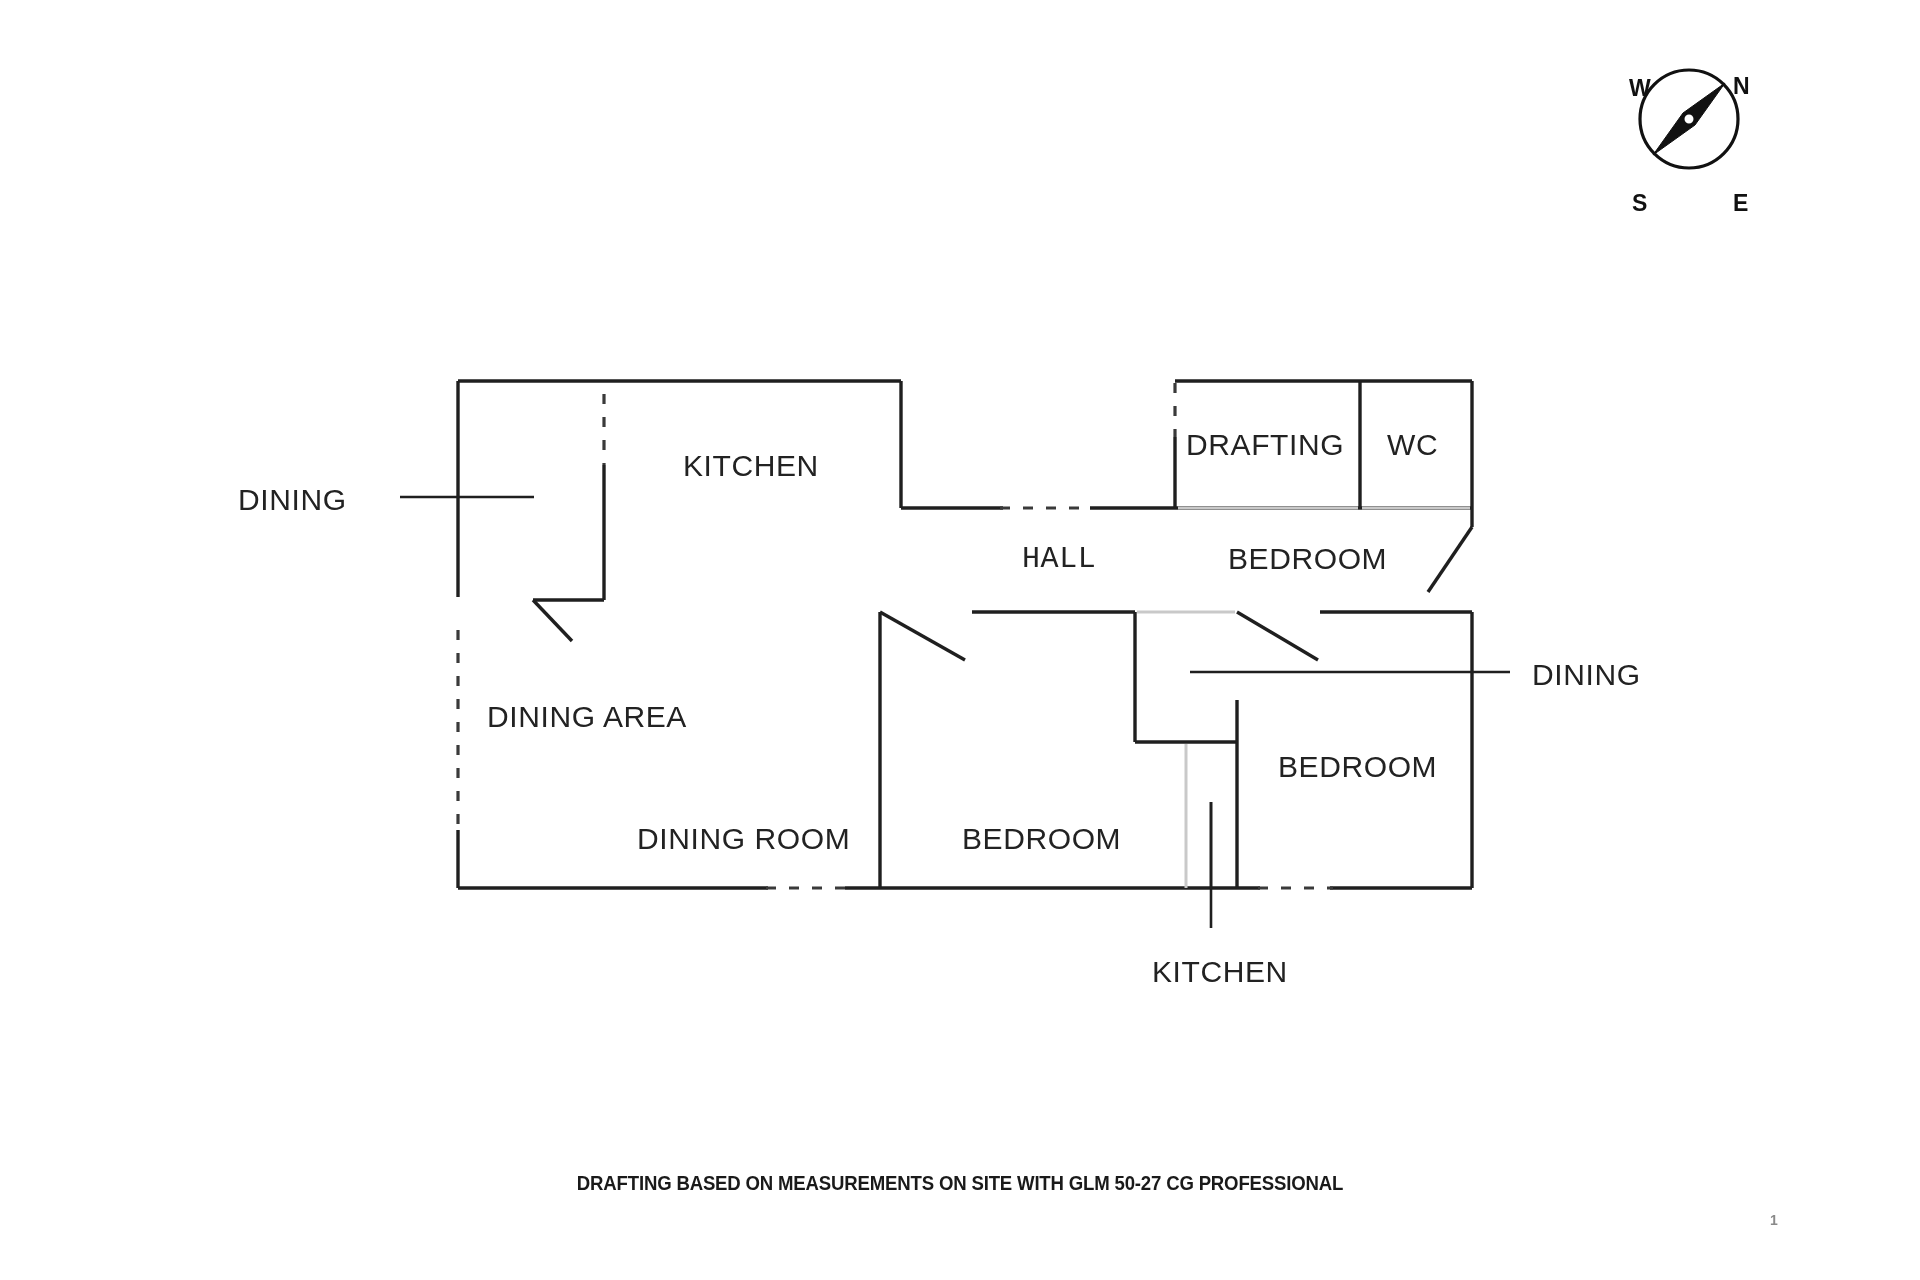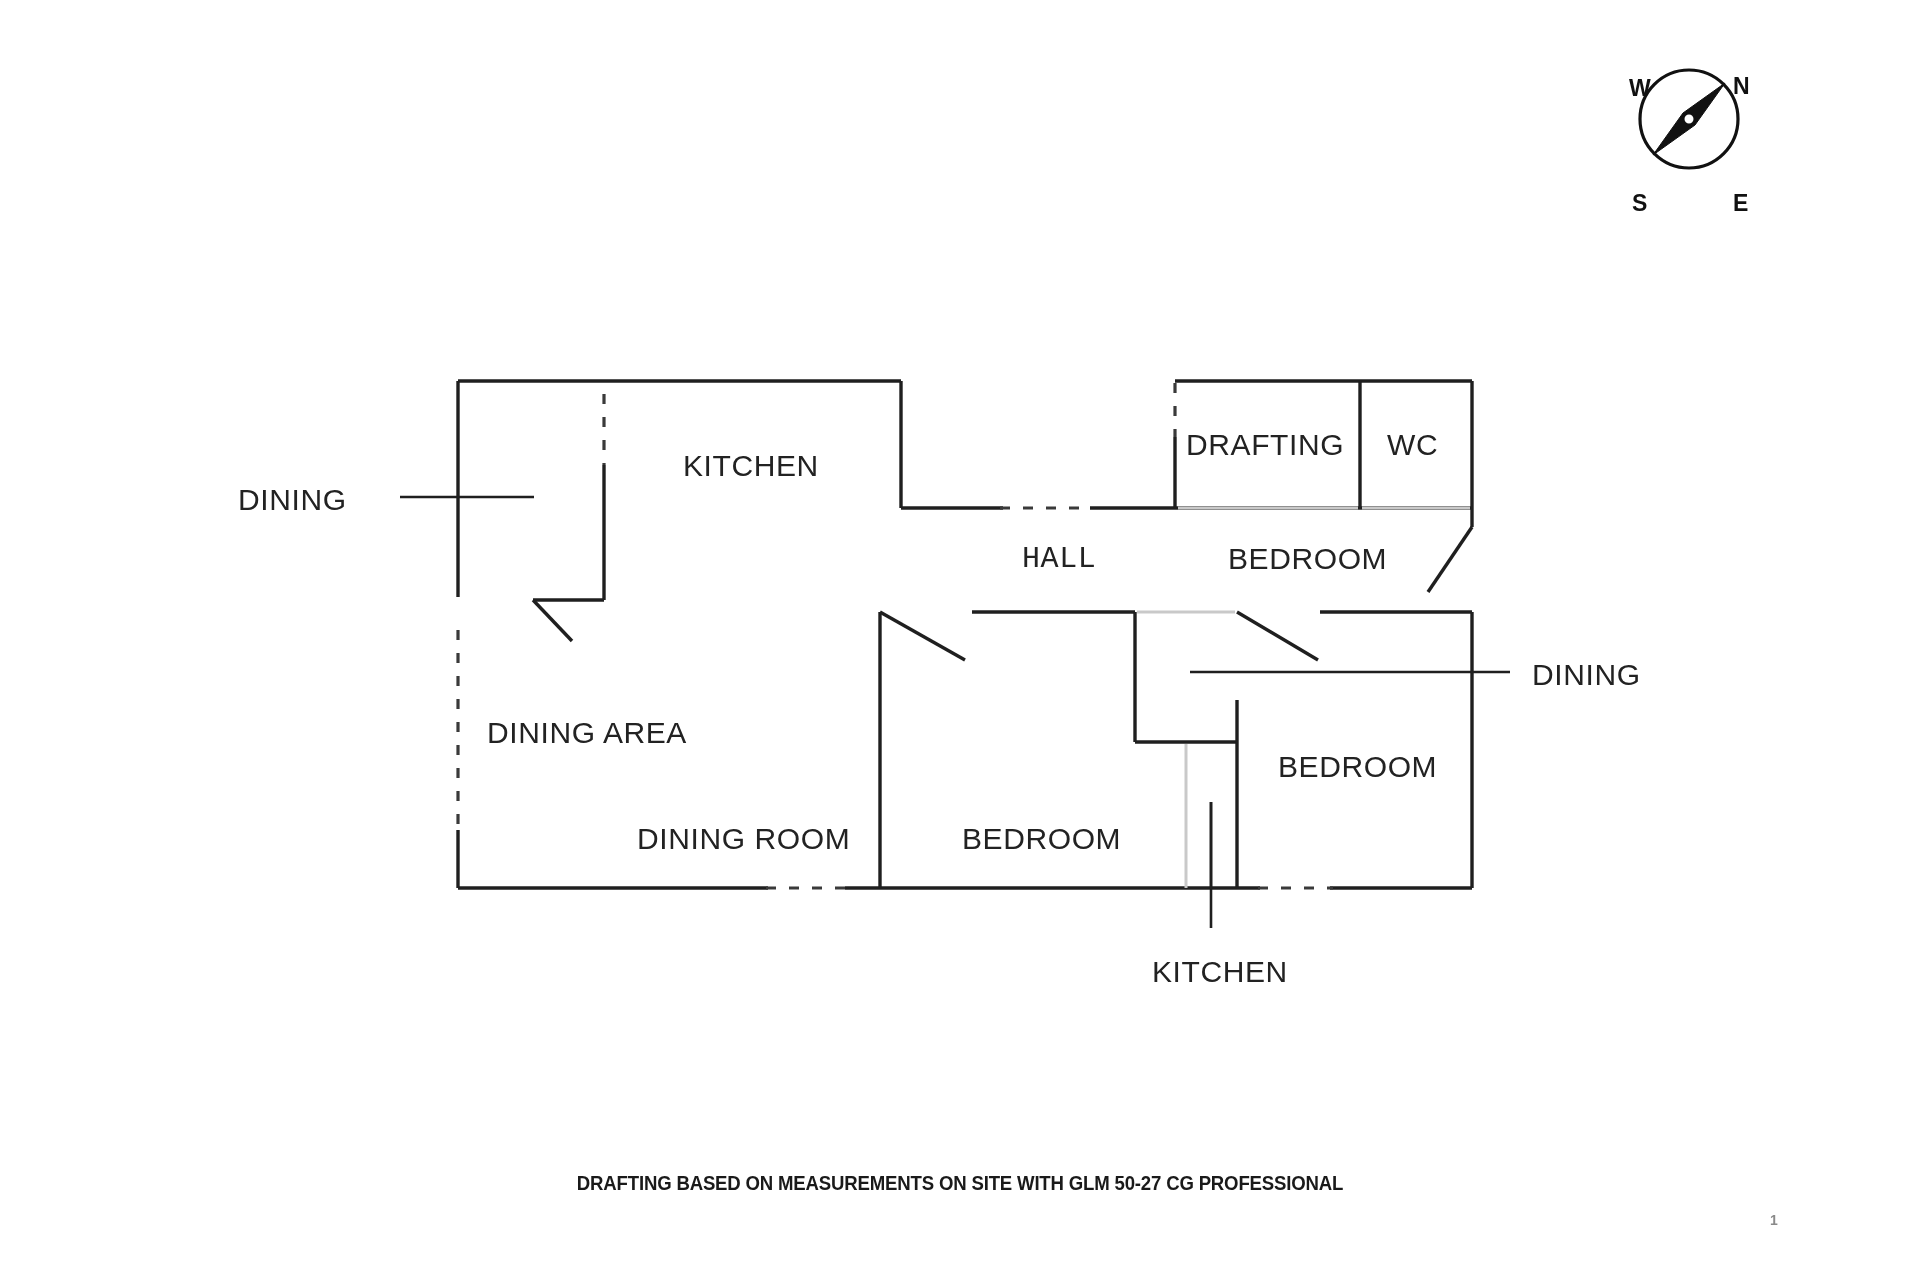"DINING AREA" span.room-label { margin-top: 16px -> none }
